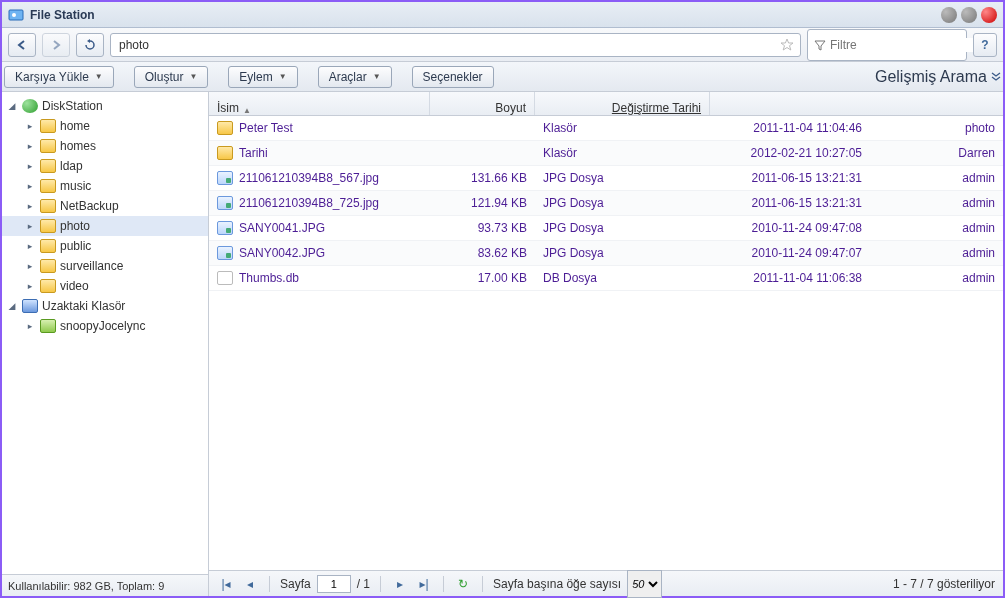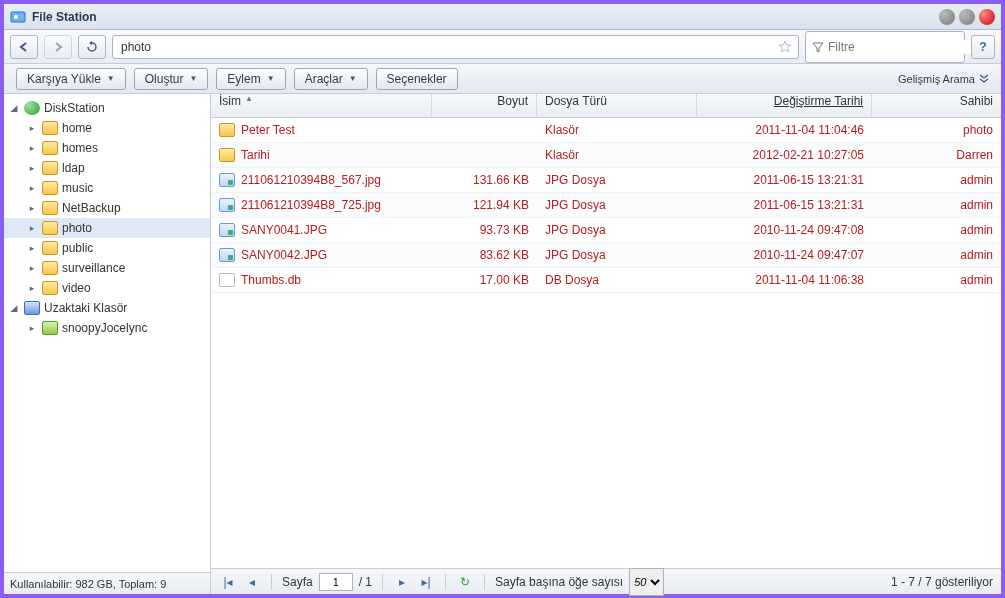"File Station" .window { border: 4px solid #8b5cf6 -> 2px solid #8b5cf6 }
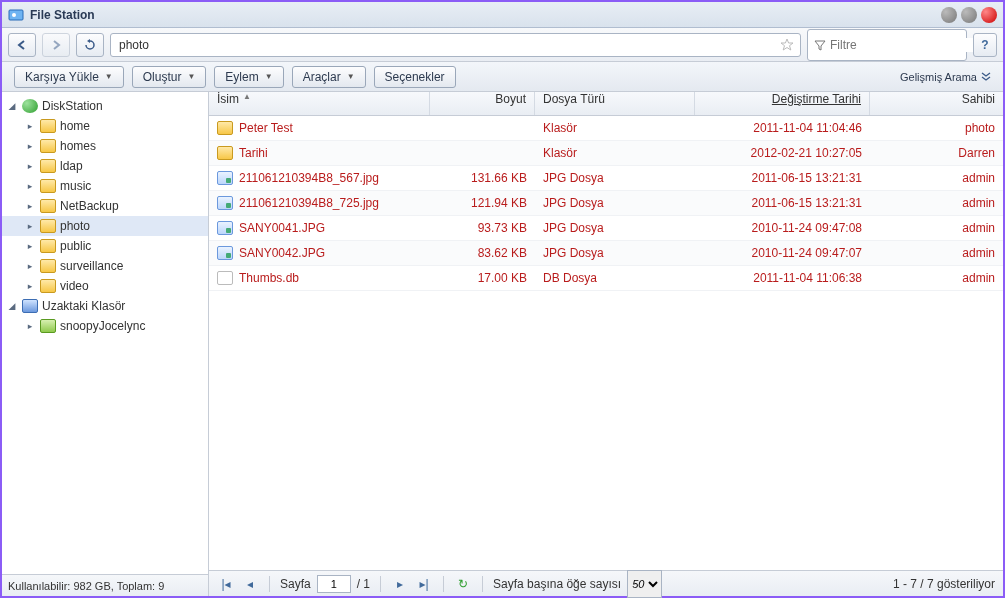"Karşıya Yükle" .toolbar { gap: 8px -> 20px; padding: 0 12px -> 0 2px }
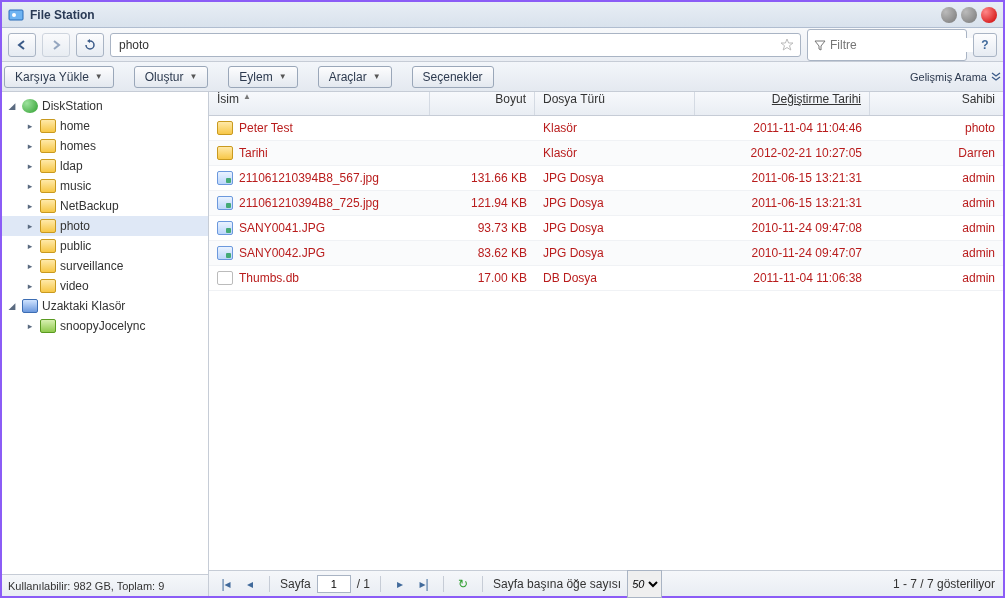"Gelişmiş Arama" .adv-search { font-size: 11px -> 16px }
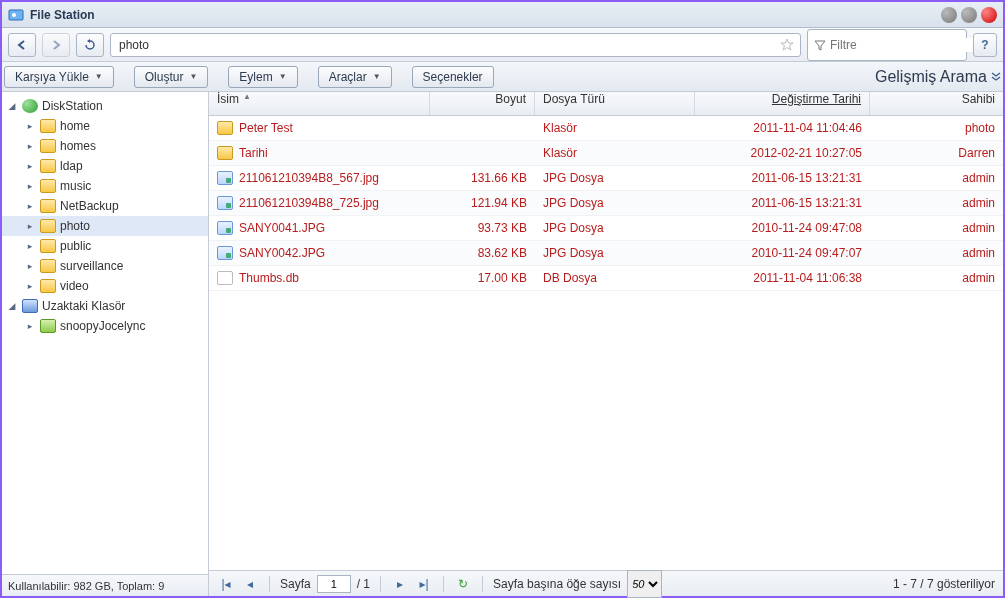"İsim" .gh-cell { align-items: flex-start -> flex-end }
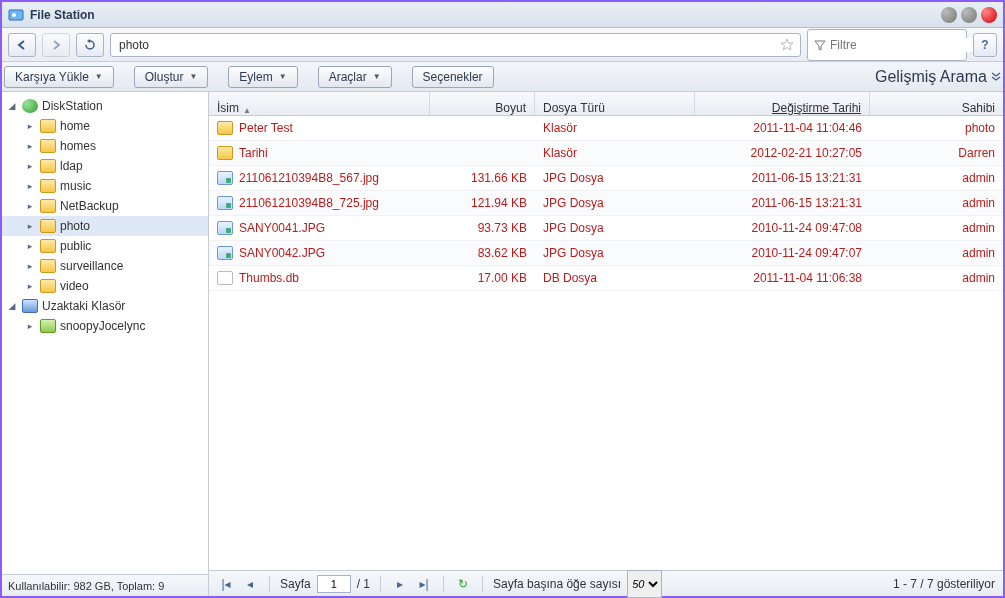"Dosya Türü" div.gh-cell { html: <div>Dosya Türü</div> -> none }
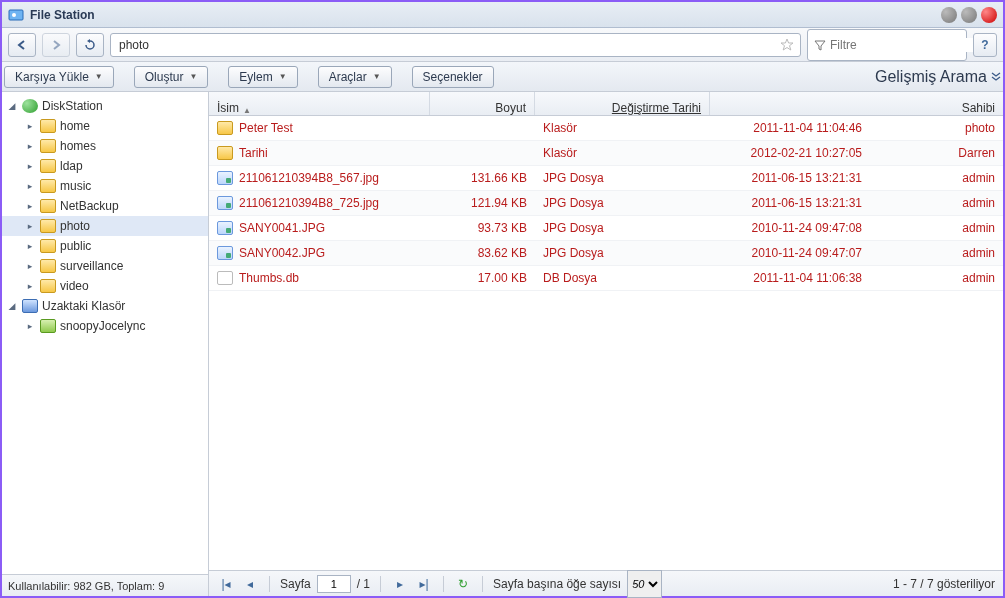"Sahibi" div.gh-cell { html: <div>Sahibi</div> -> none }
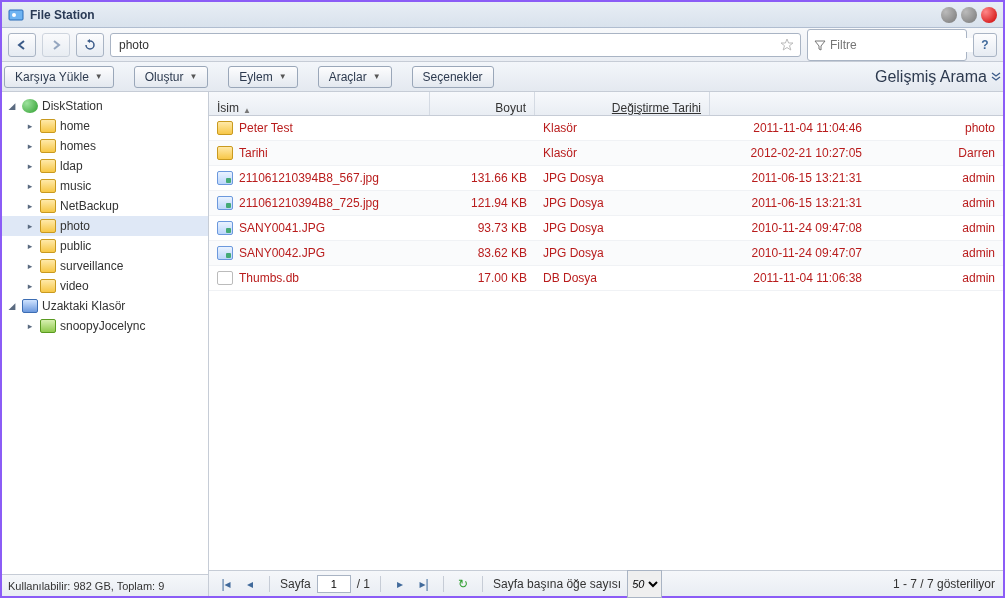"Peter Test" .cell { color: #b91c1c -> #4c1d95 }
